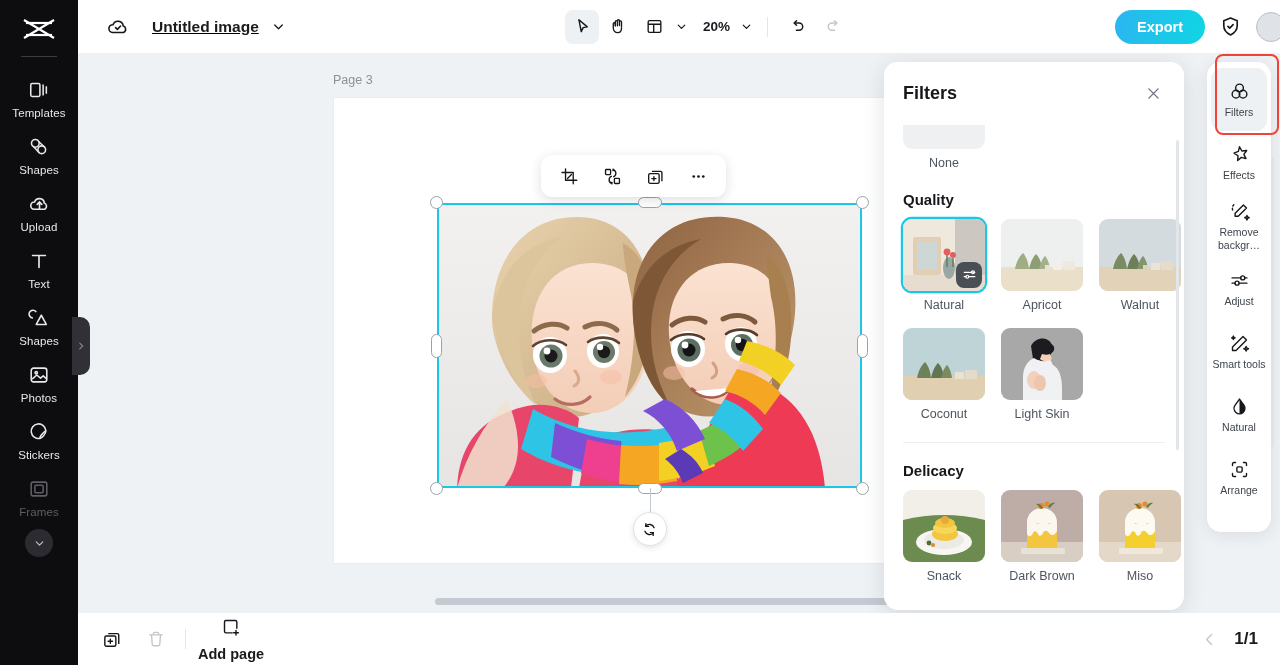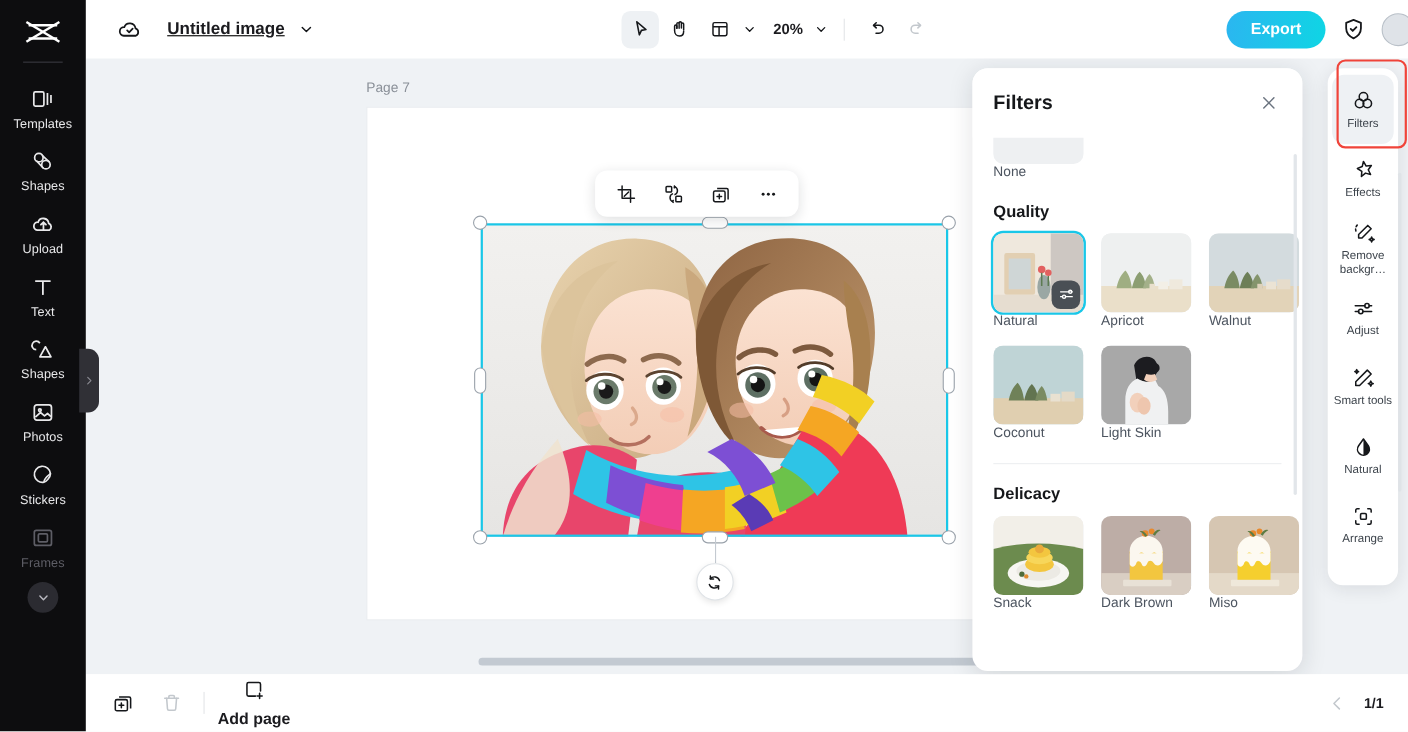"Page 7" div.page-label { text: 7 -> 3 }
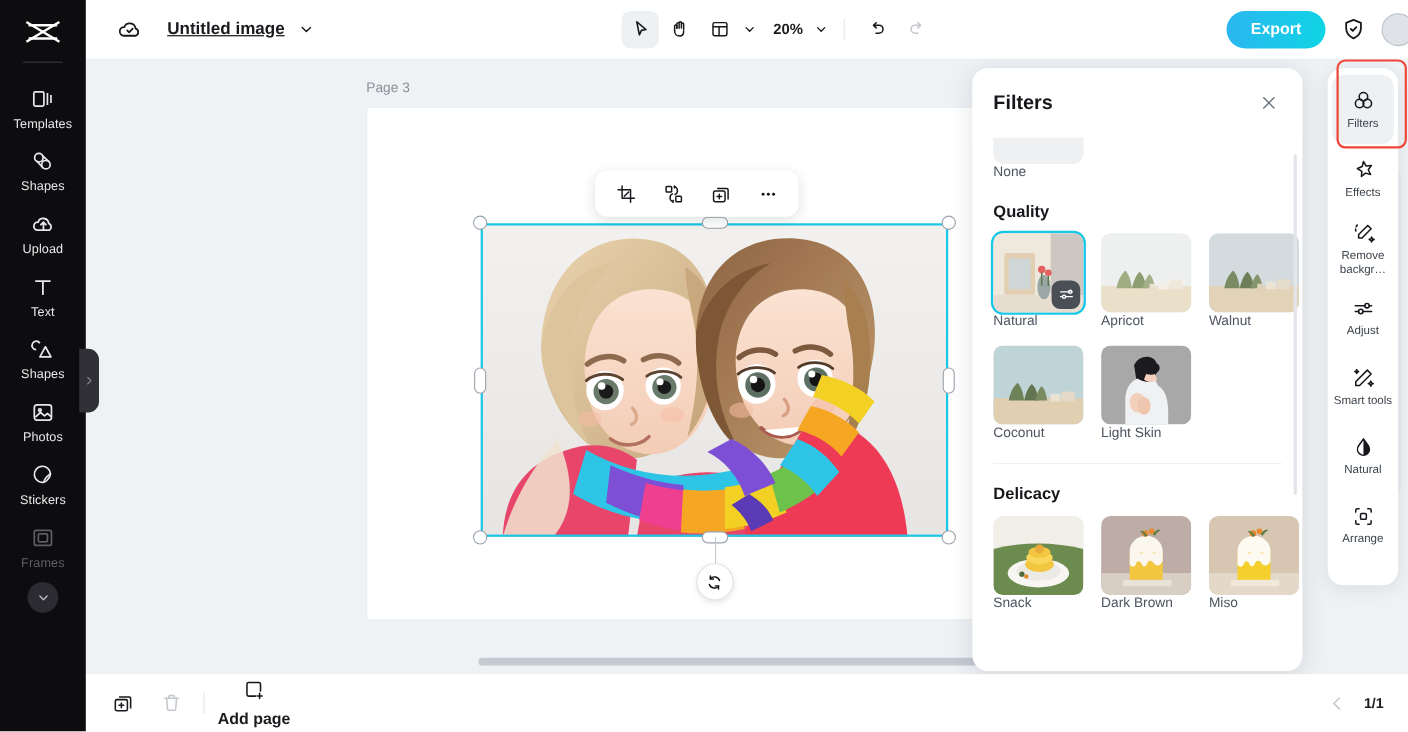"None" .fcap { margin-top: none -> 7px; text-align: left -> center }
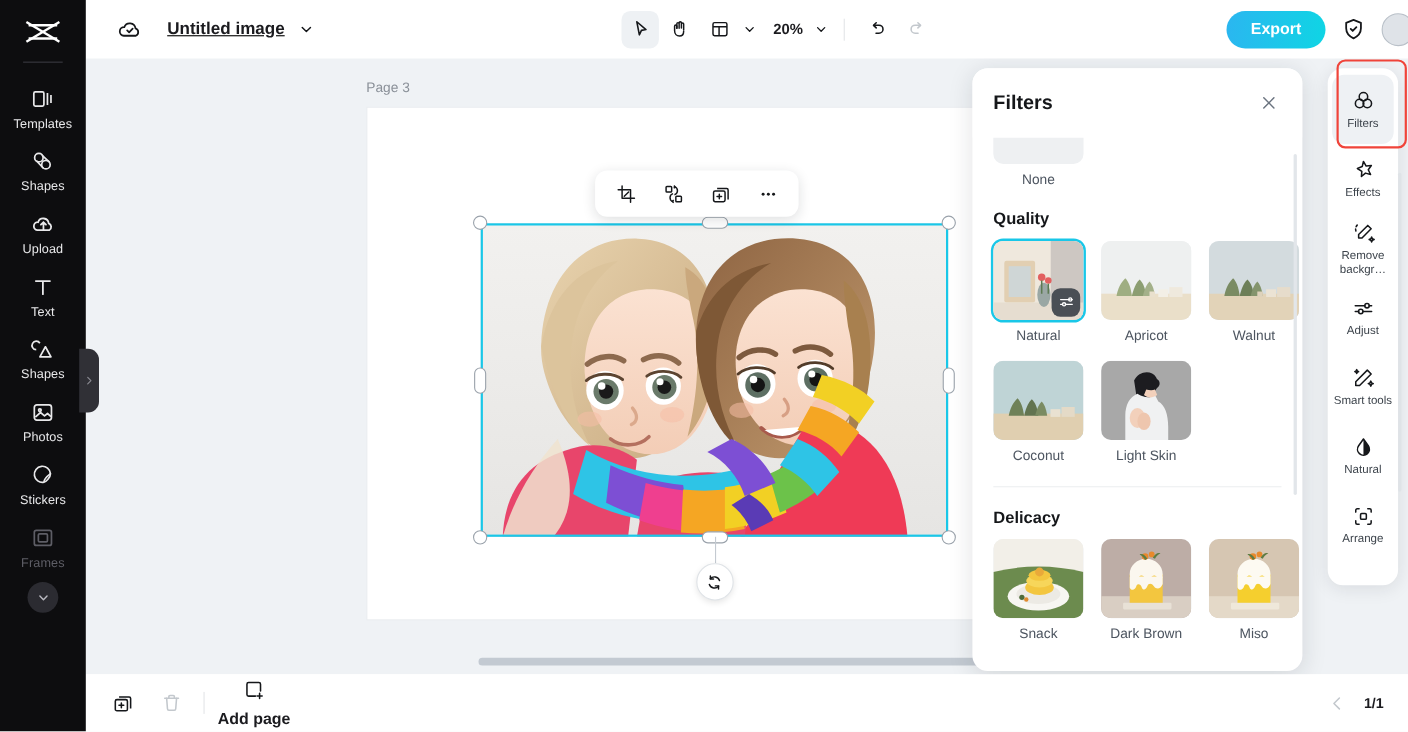"1/1" .bb-page { font-size: 13px -> 17px }
